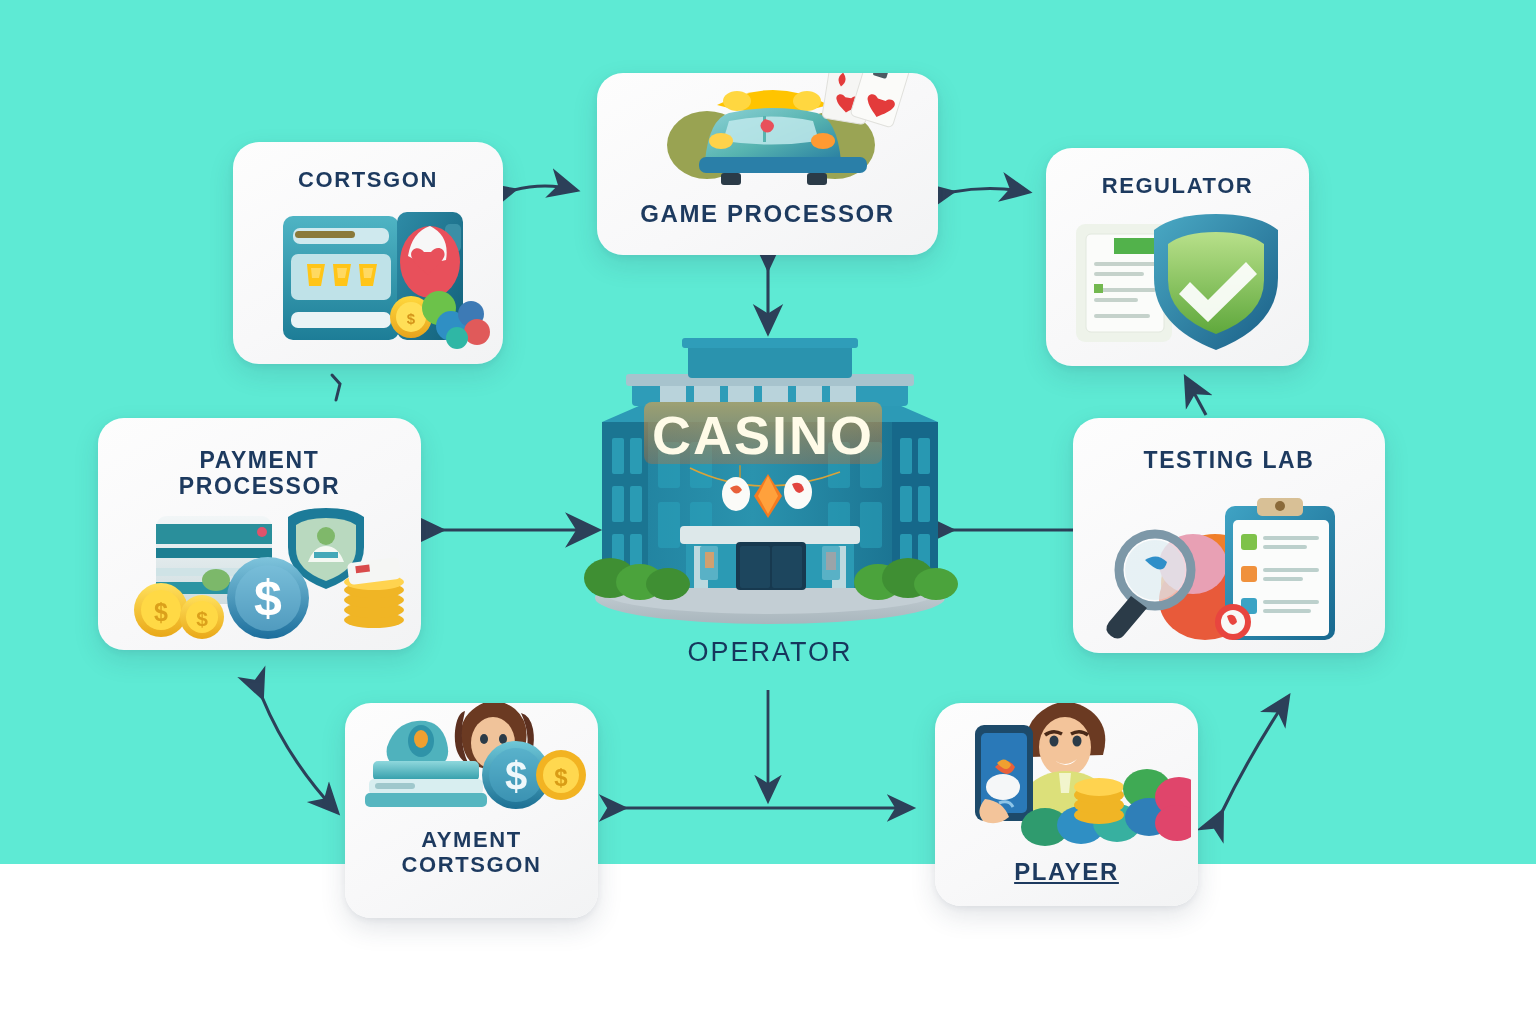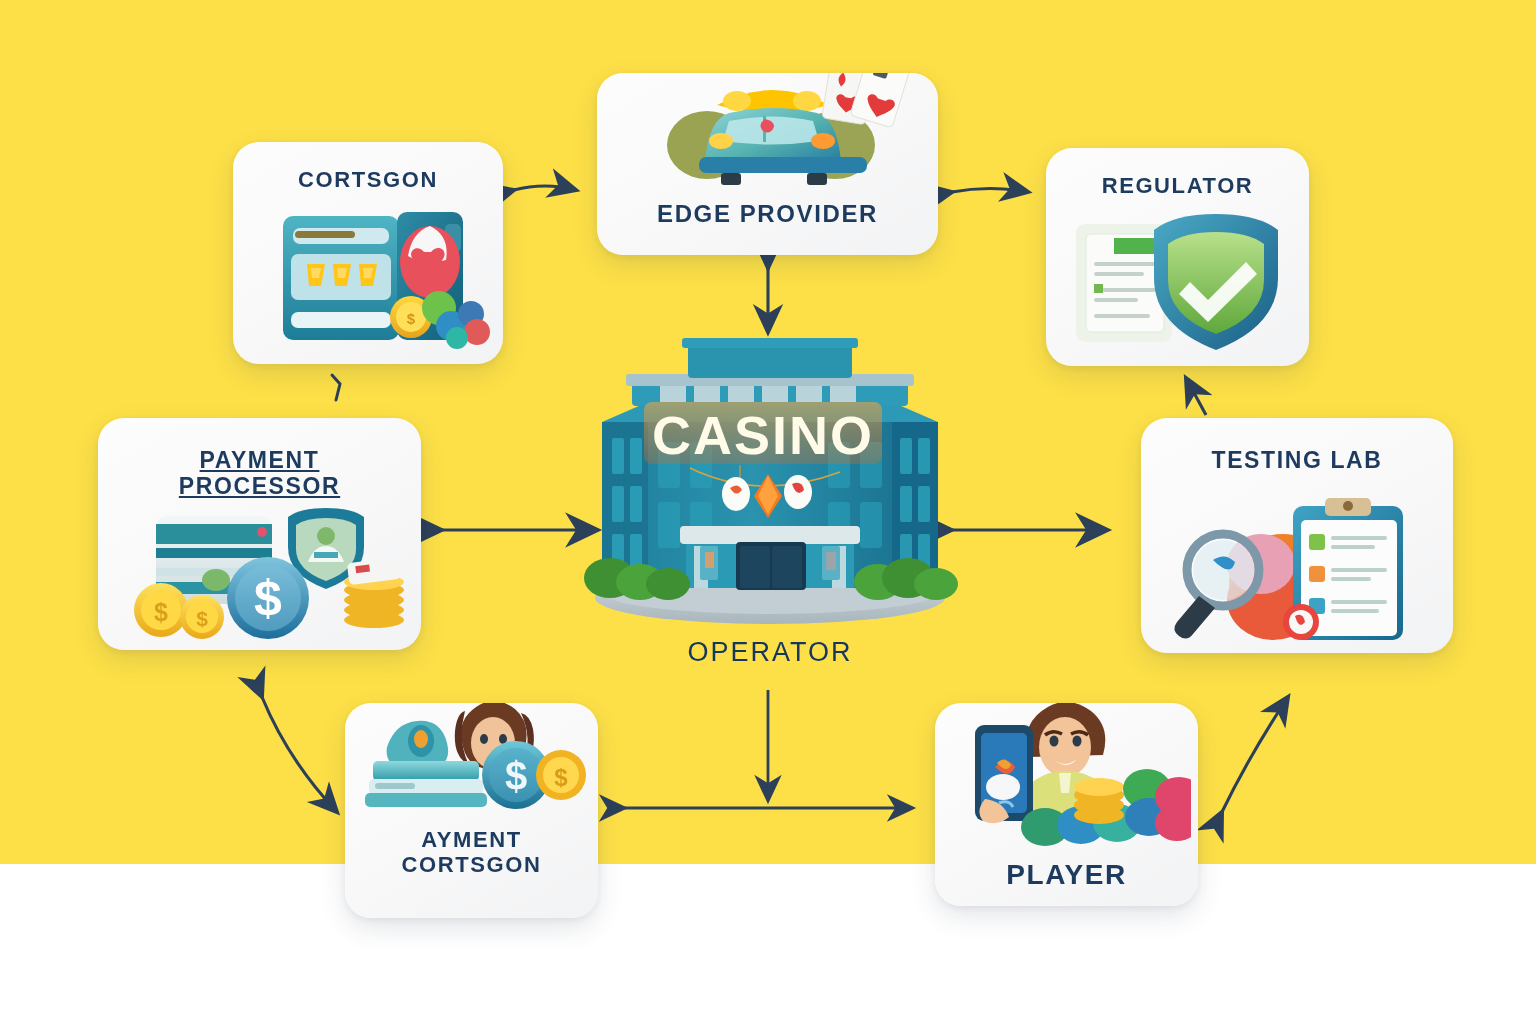"CORTSGON" #stage { background: #fde047 -> #5eead4 }
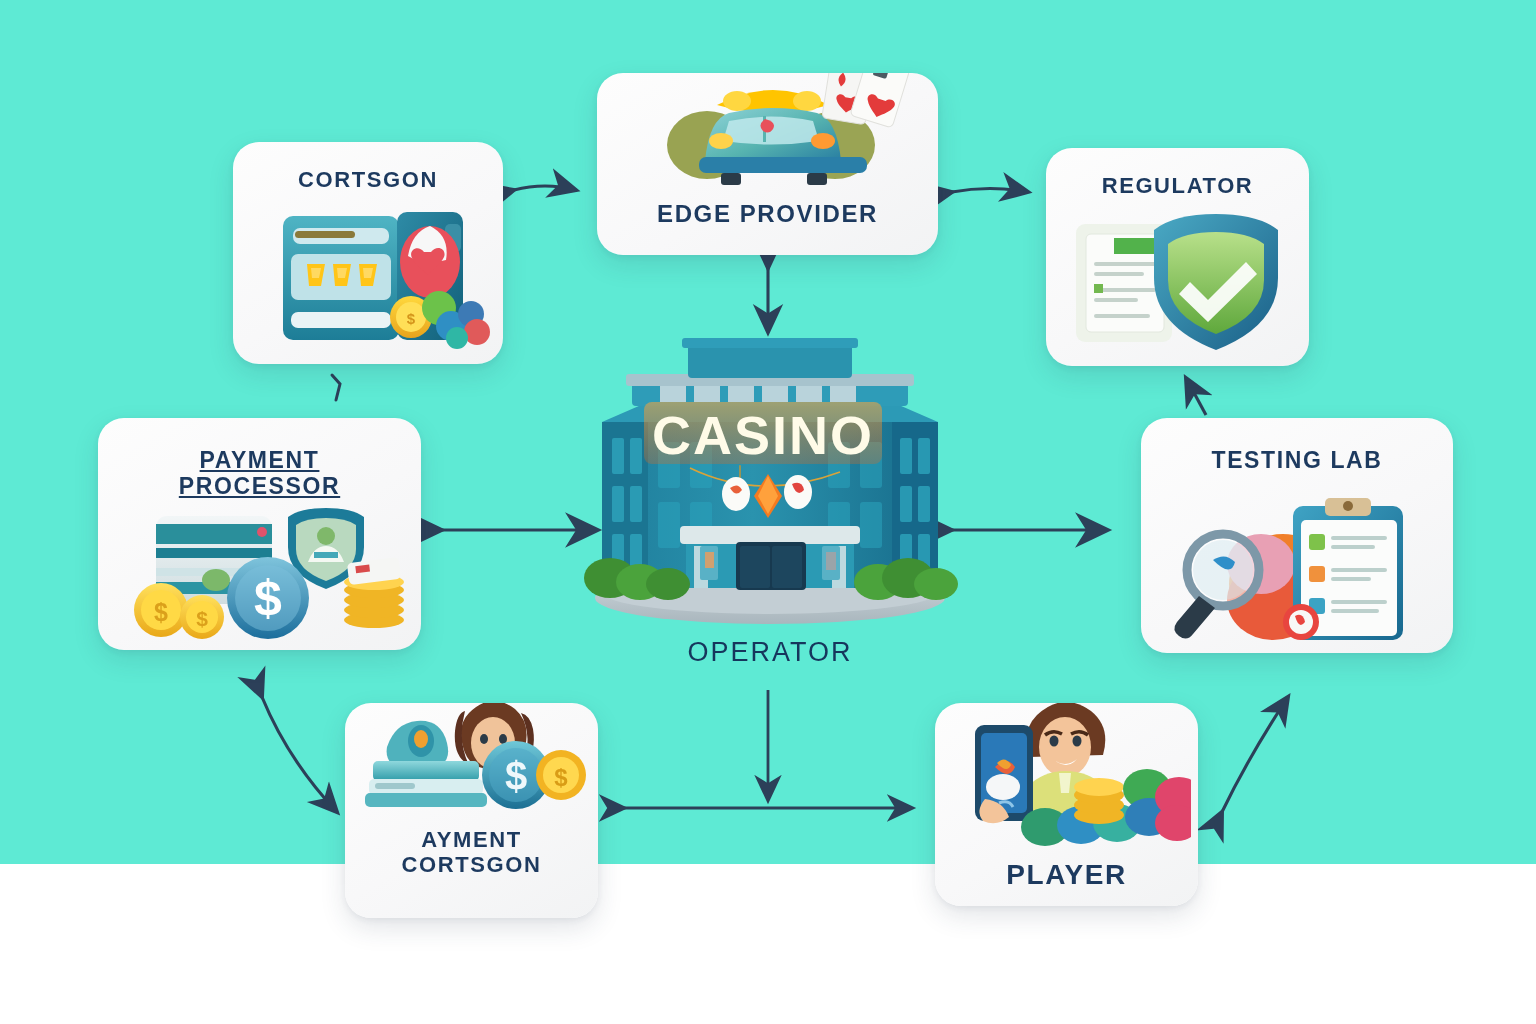"EDGE PROVIDER" div.card-label { text: EDGE PROVIDER -> GAME PROCESSOR }
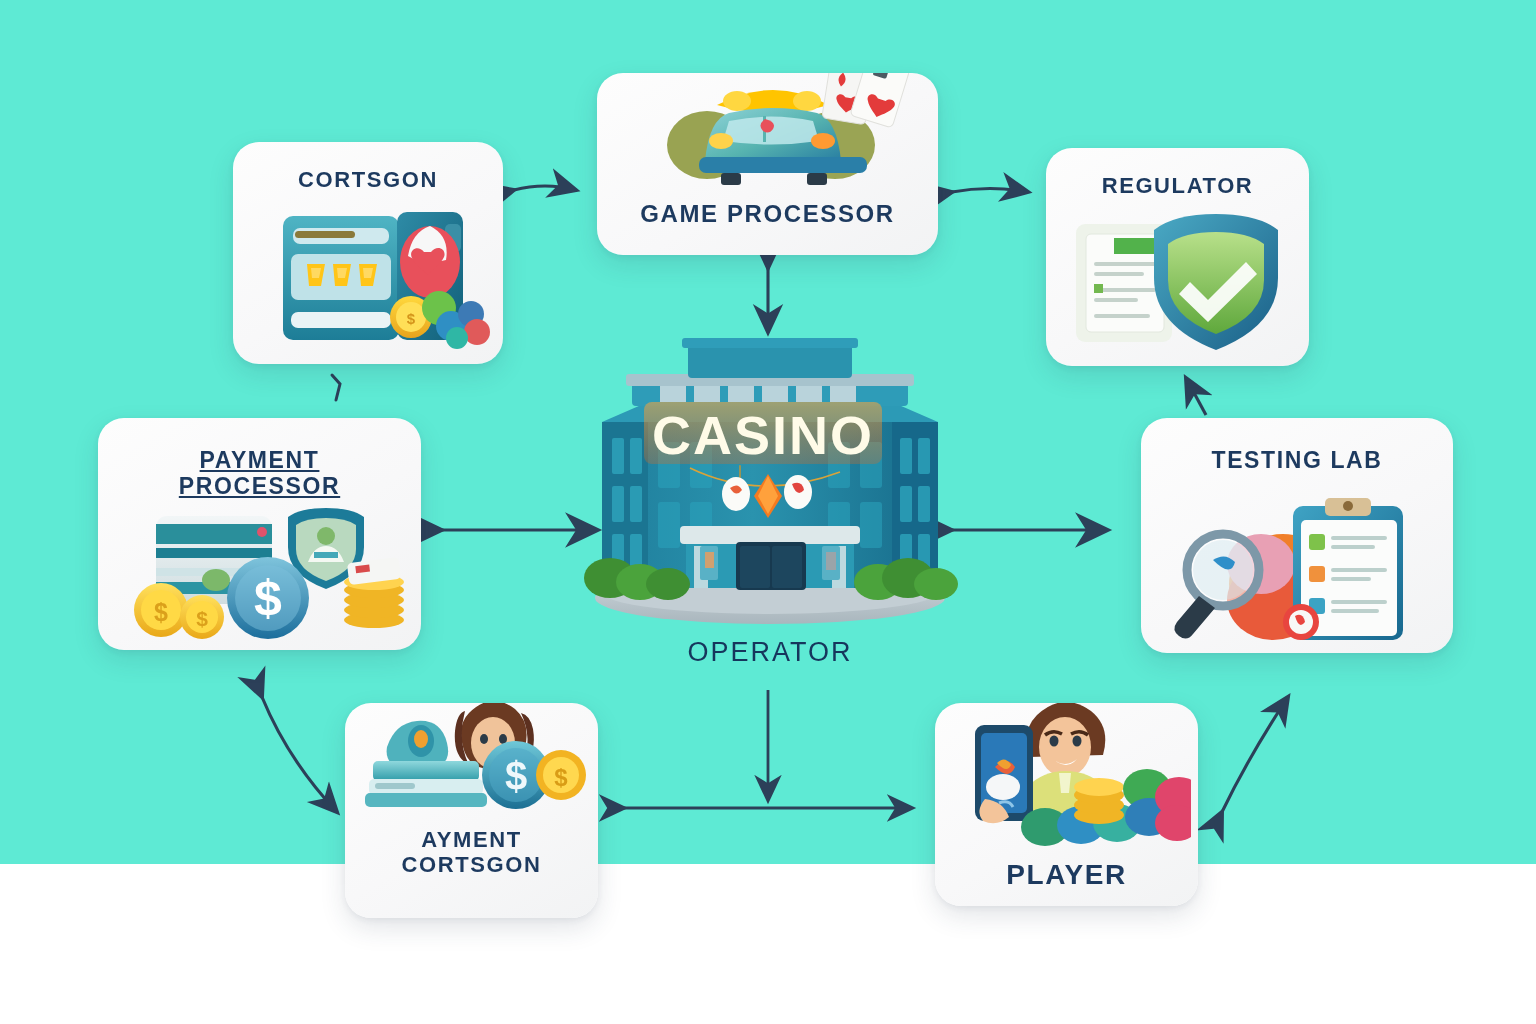"PAYMENT" div.card-label { text-decoration: underline -> none }
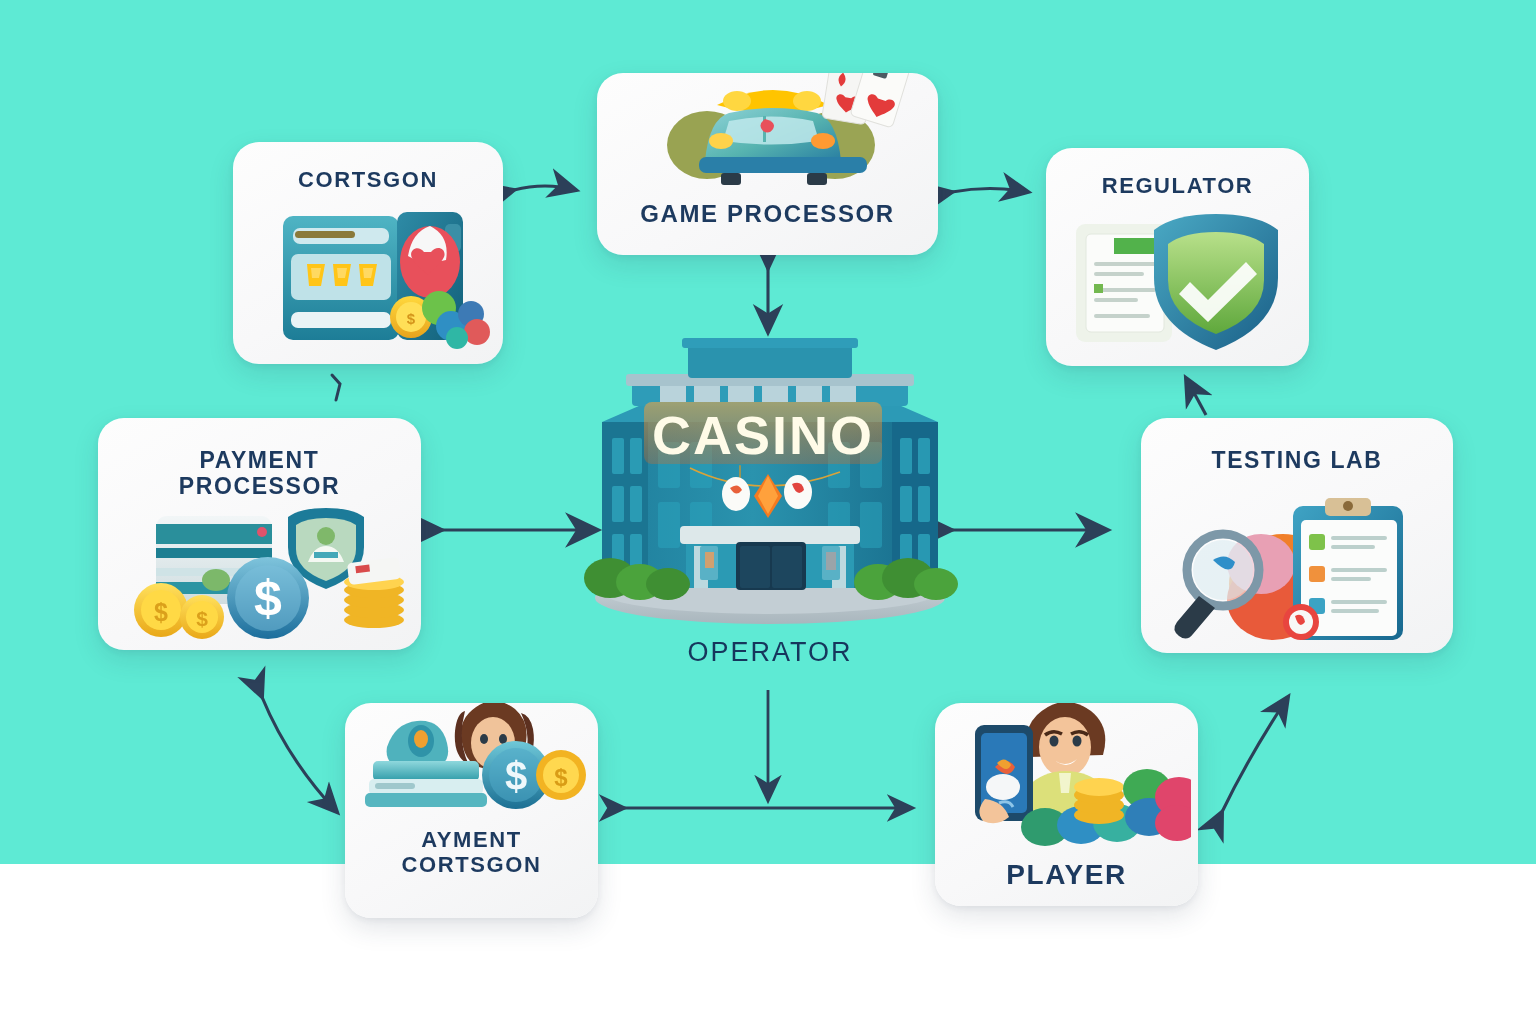"TESTING LAB" div.card { left: 1141px -> 1073px }
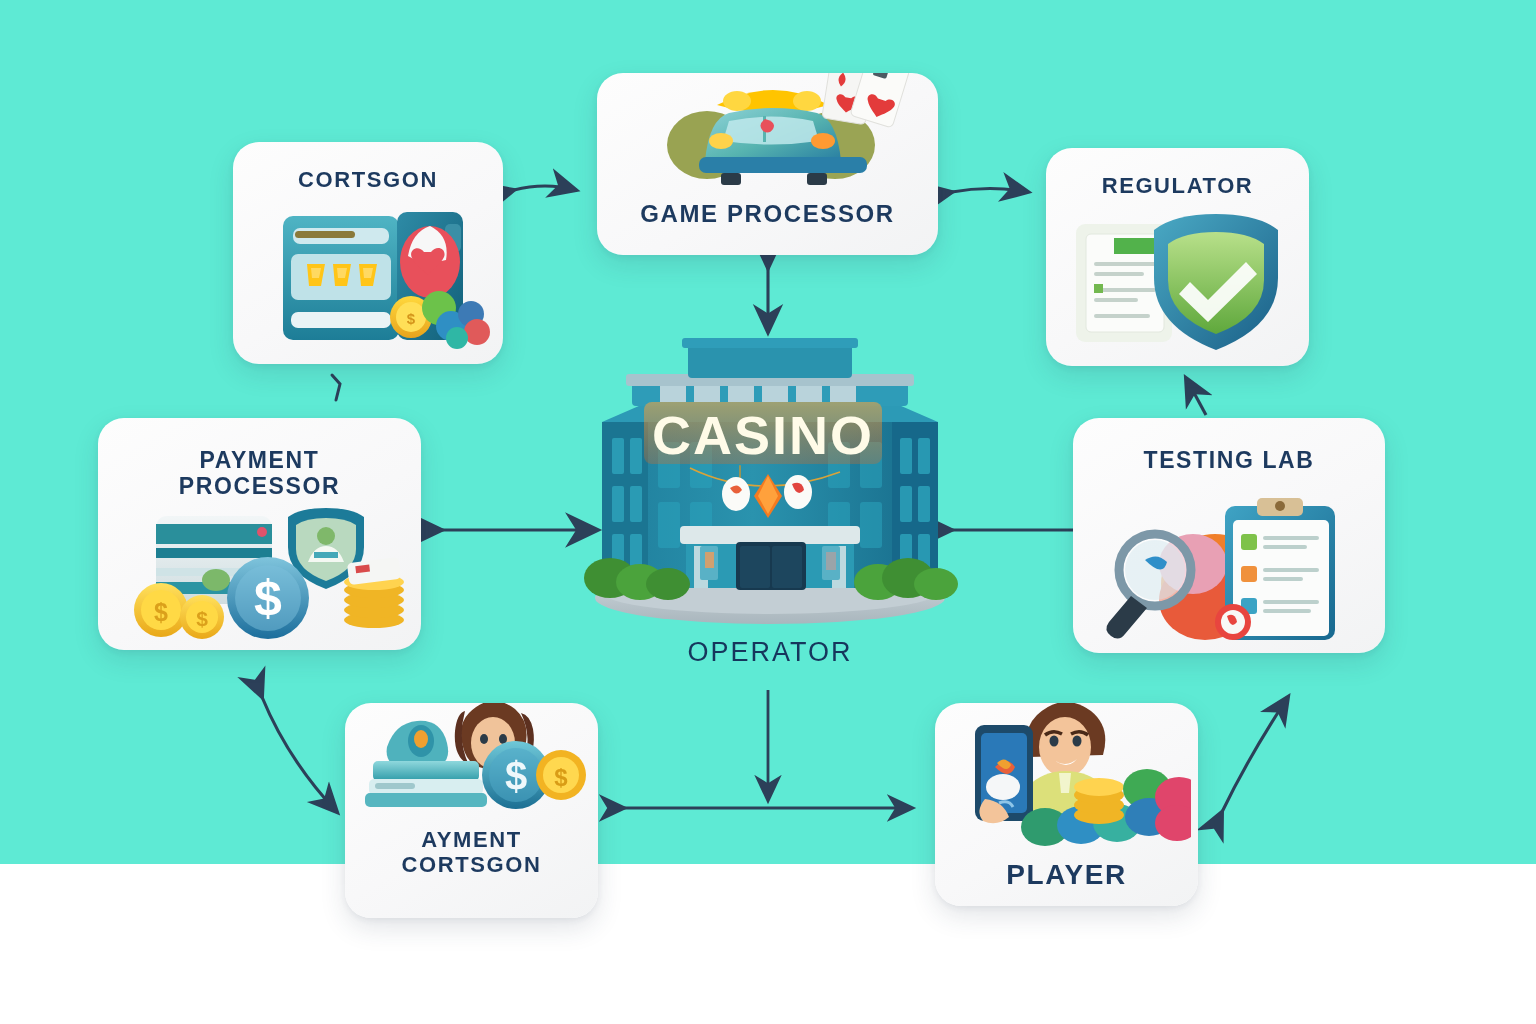"PLAYER" div.card-label { font-size: 28px -> 24px; text-decoration: none -> underline }
